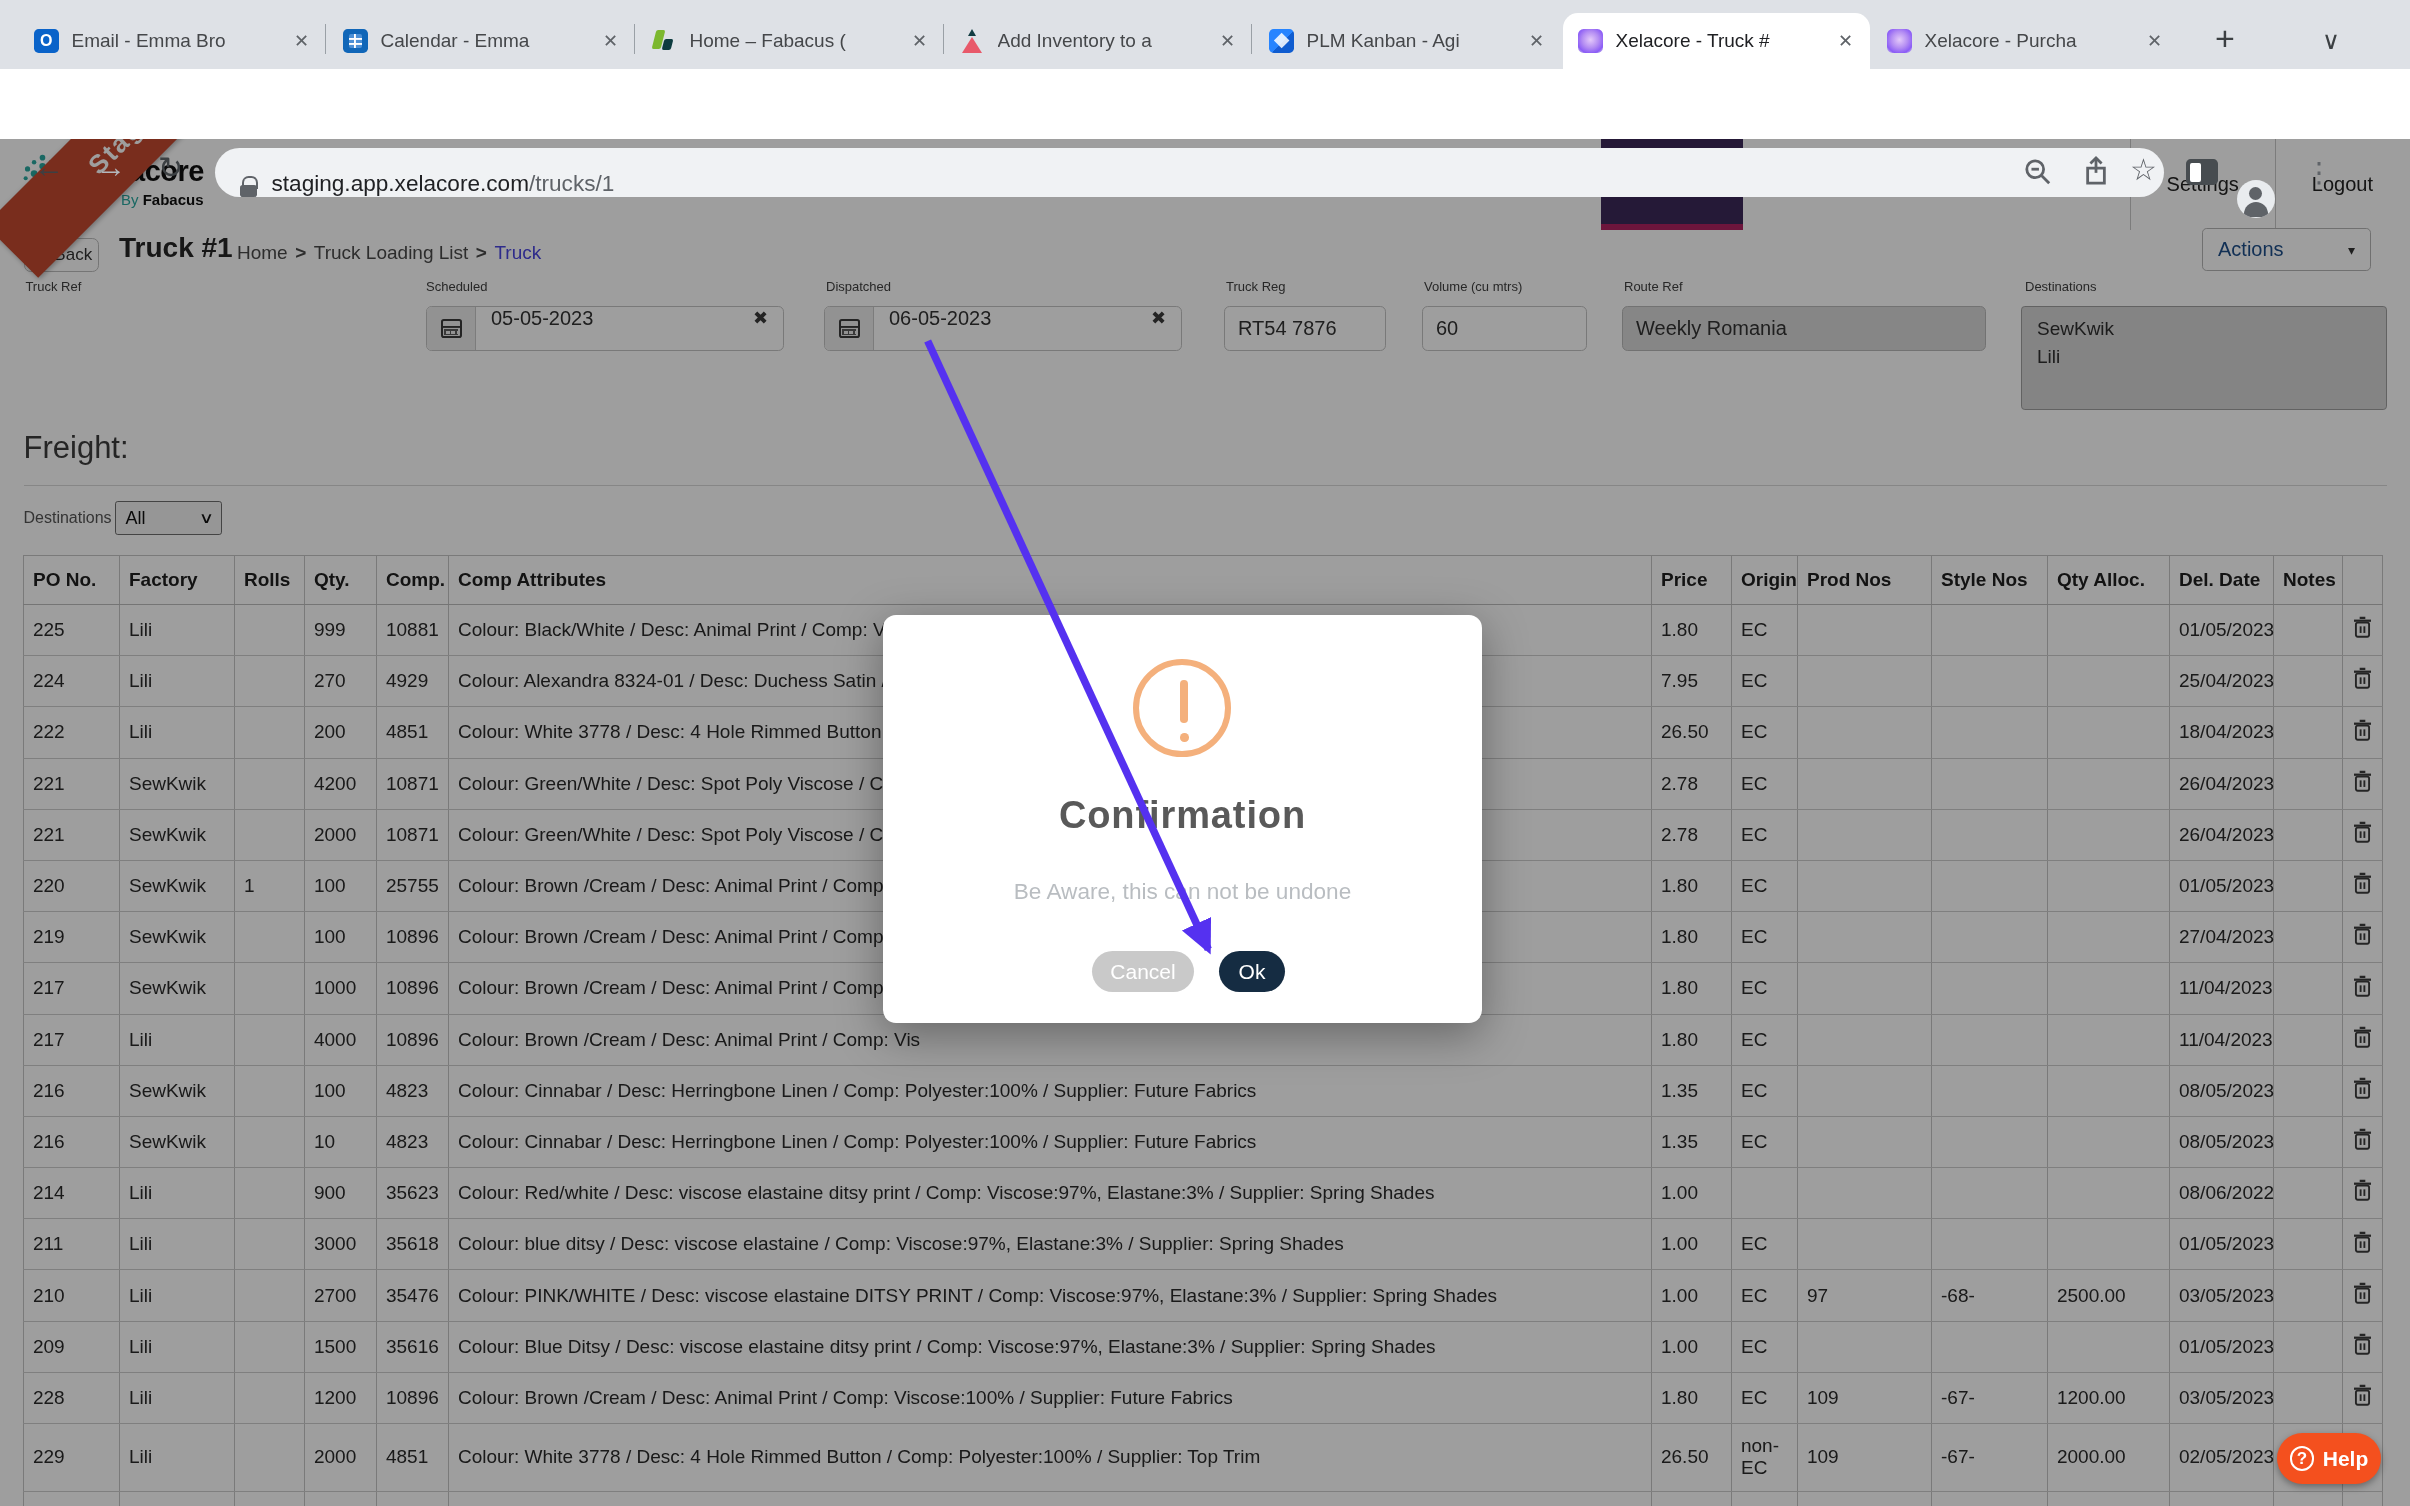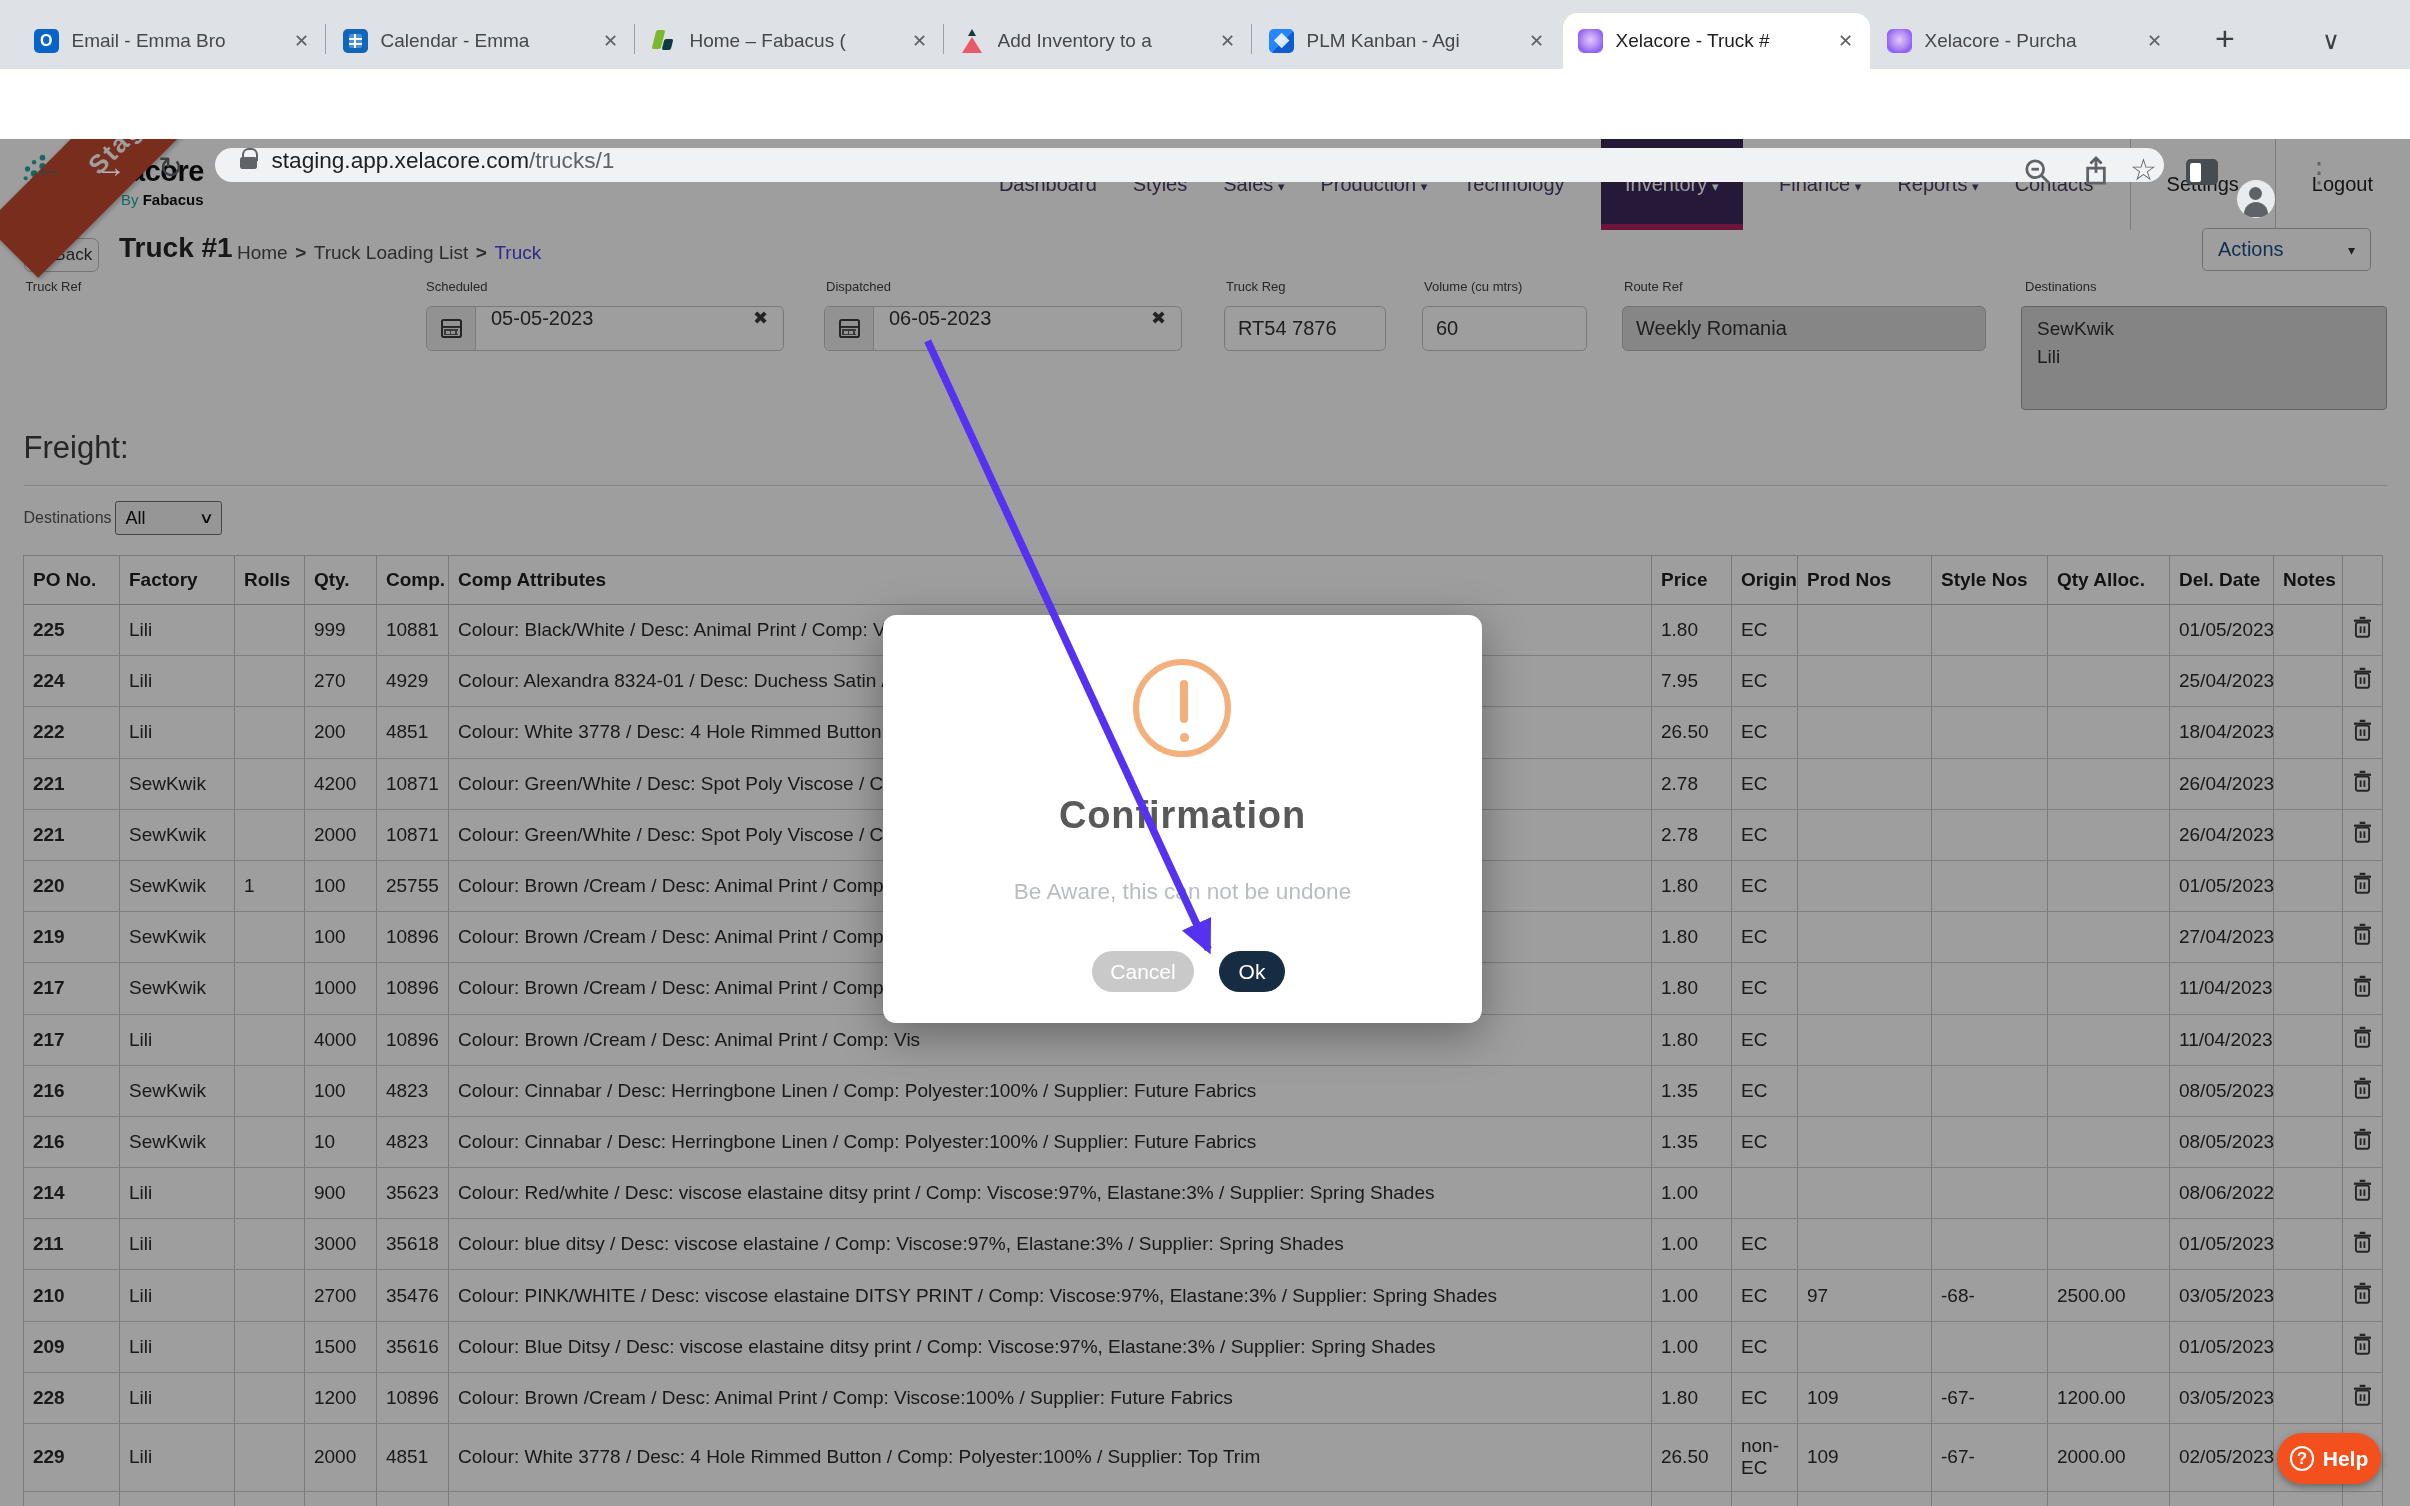"staging.app.xelacore.com" .omnibox { align-items: flex-start -> flex-end; height: 34px -> 49px }
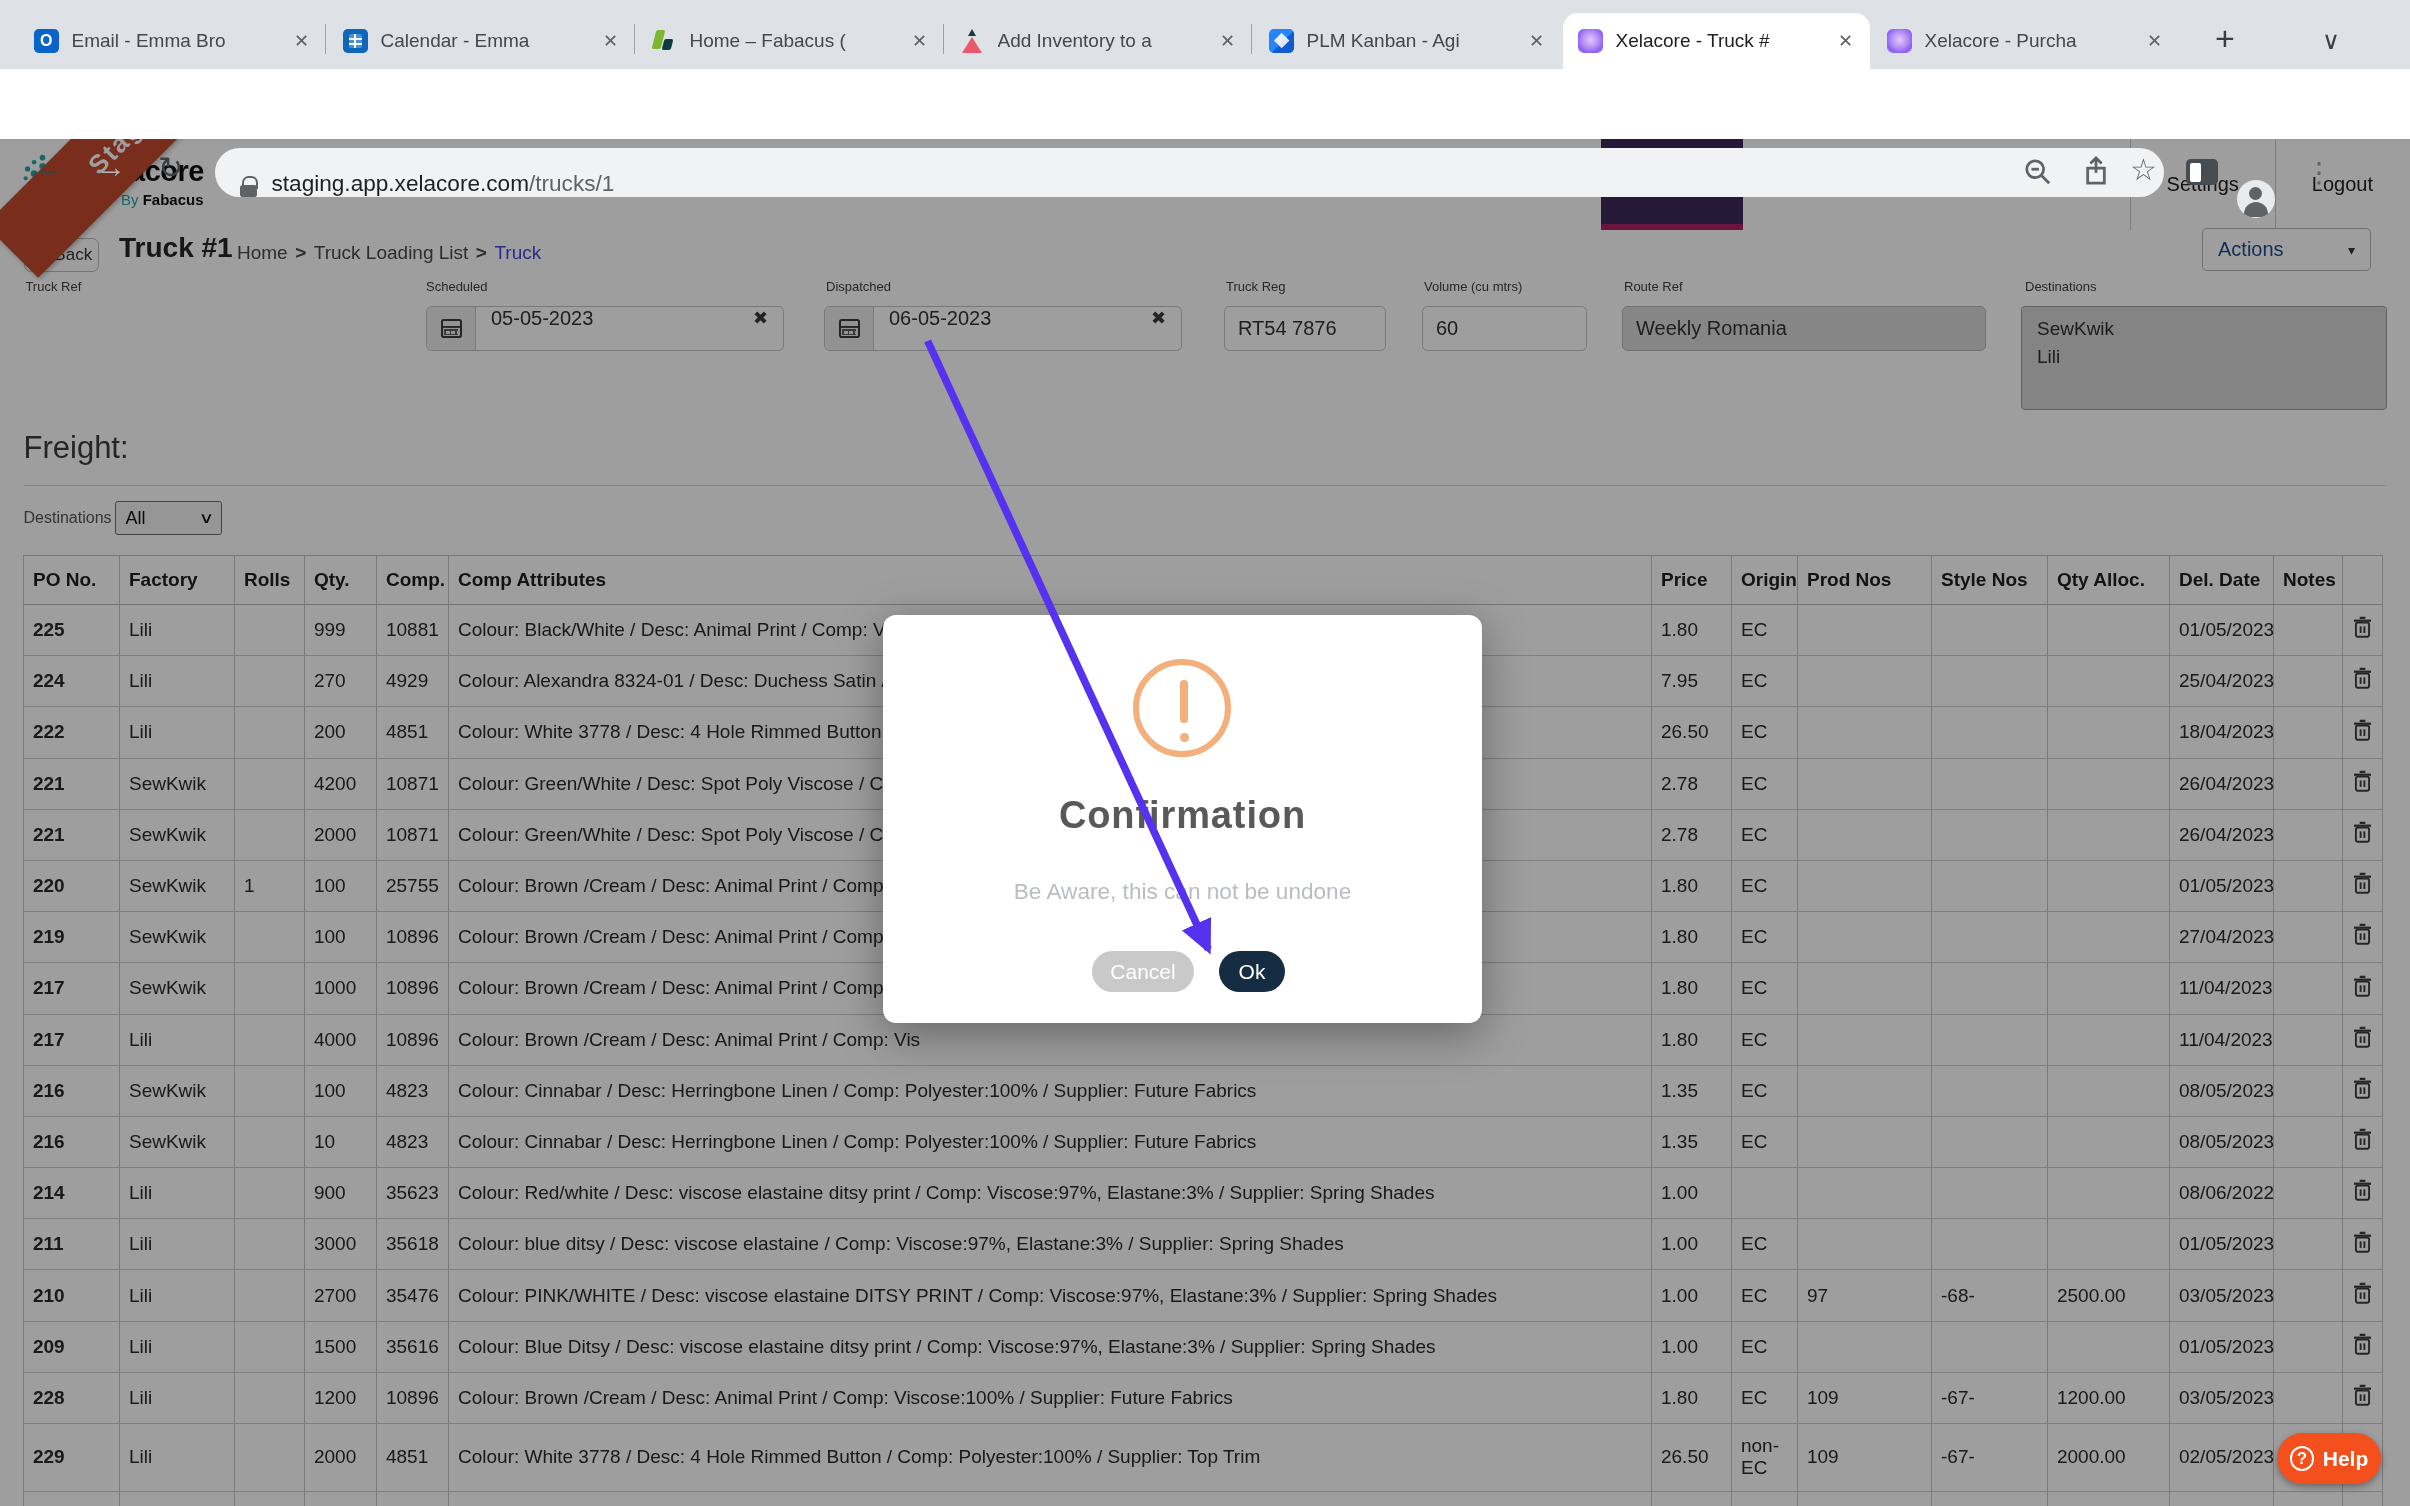"225" table.freight td:first-child { font-weight: bold -> none }
